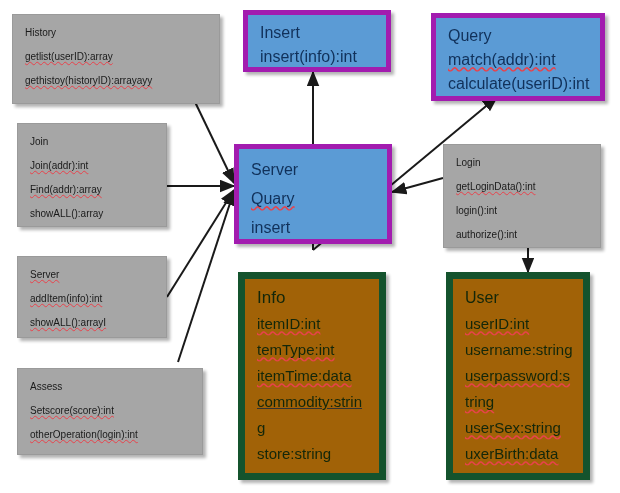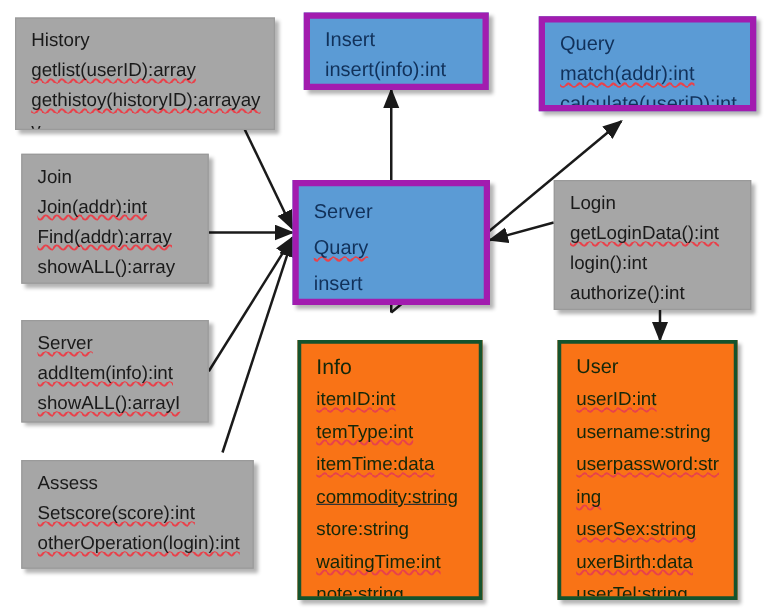"History" .gray { font-size: 15px -> 10px }
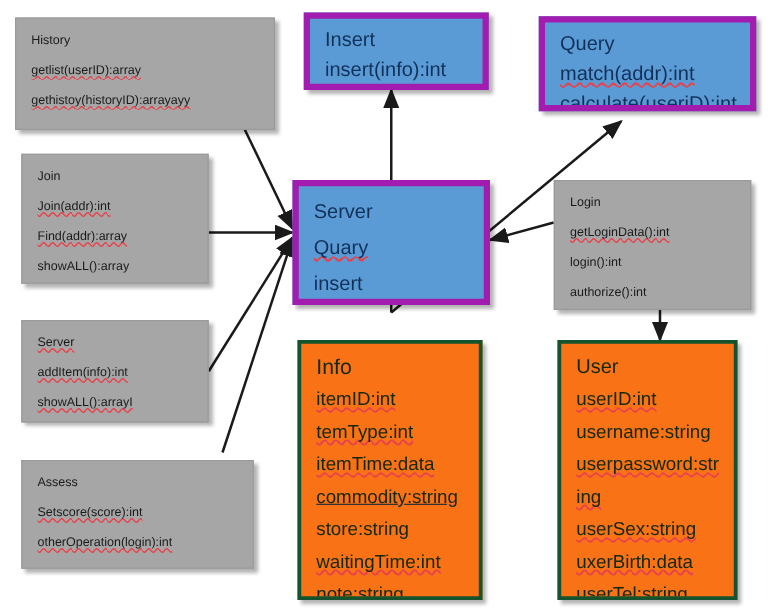"Query" div.shape { height: 76px -> 88px }
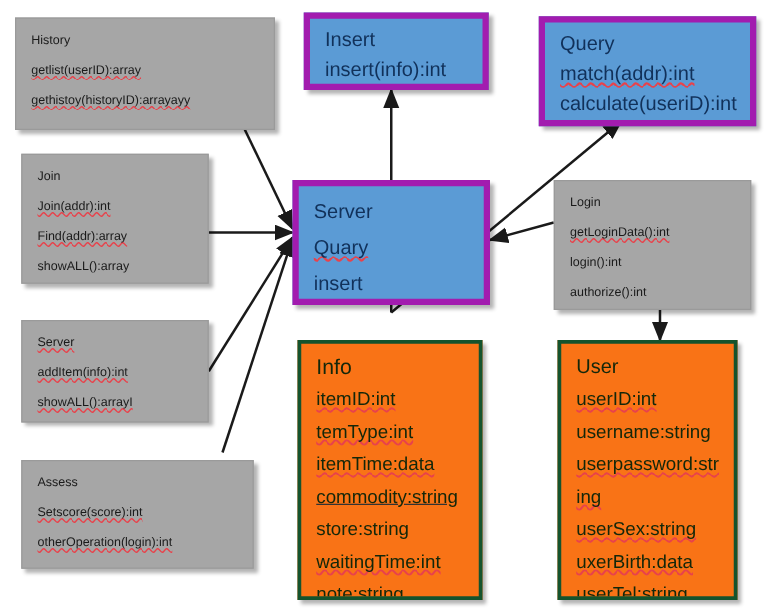"Info" .green { background: #f97316 -> #a16207; border: 3px solid #14532d -> 7px solid #14532d }
